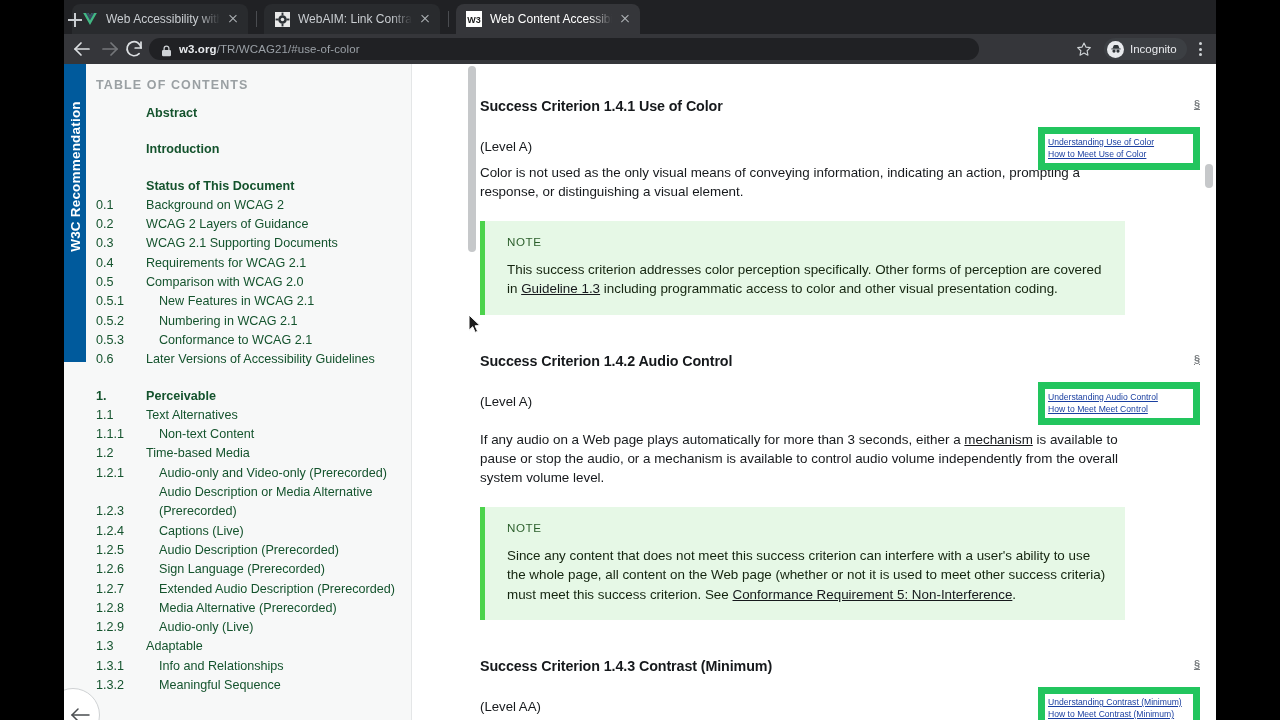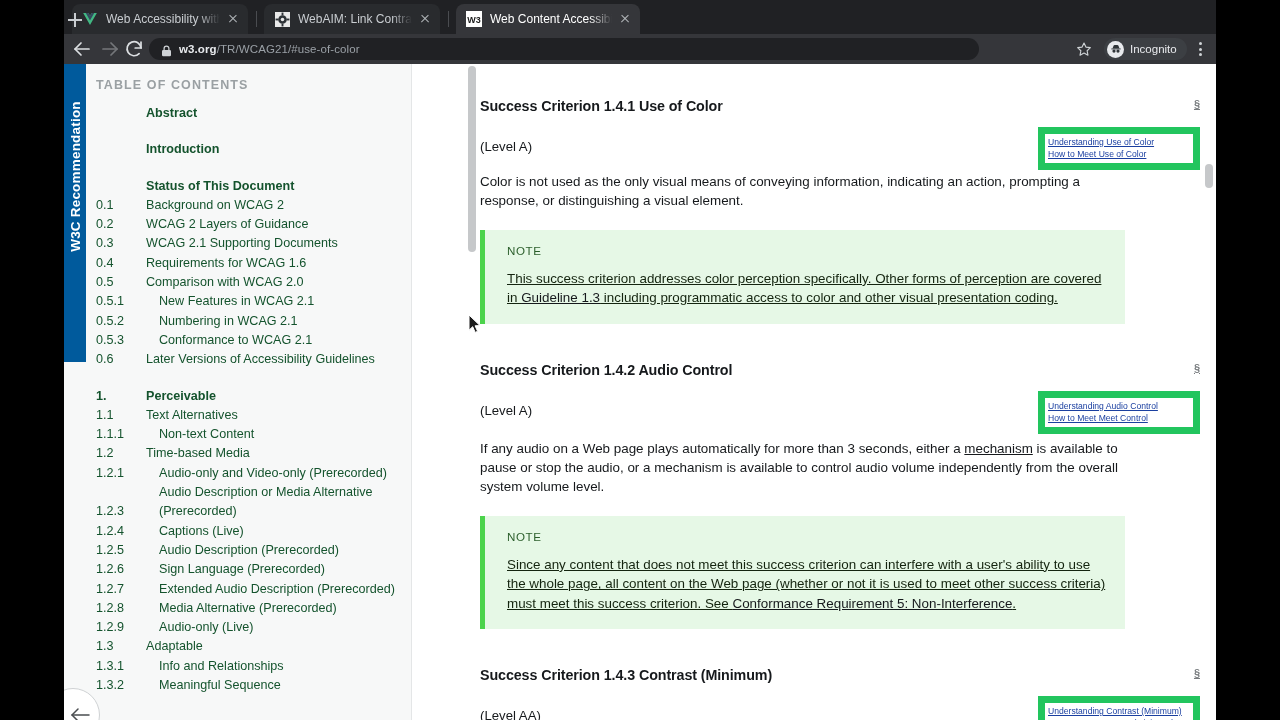"Color is not used as" div.sc-body { margin-top: 13px -> 4px }
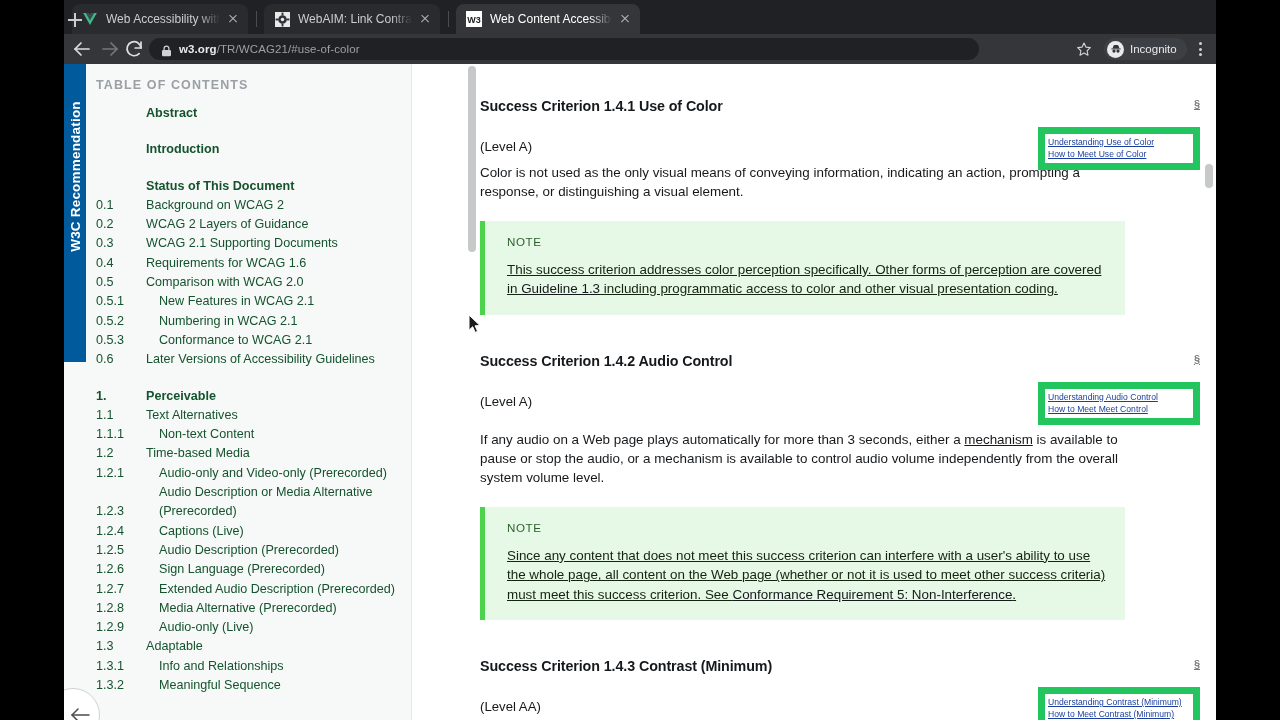"Requirements for WCAG 1.6" span.lbl { text: 1.6 -> 2.1 }
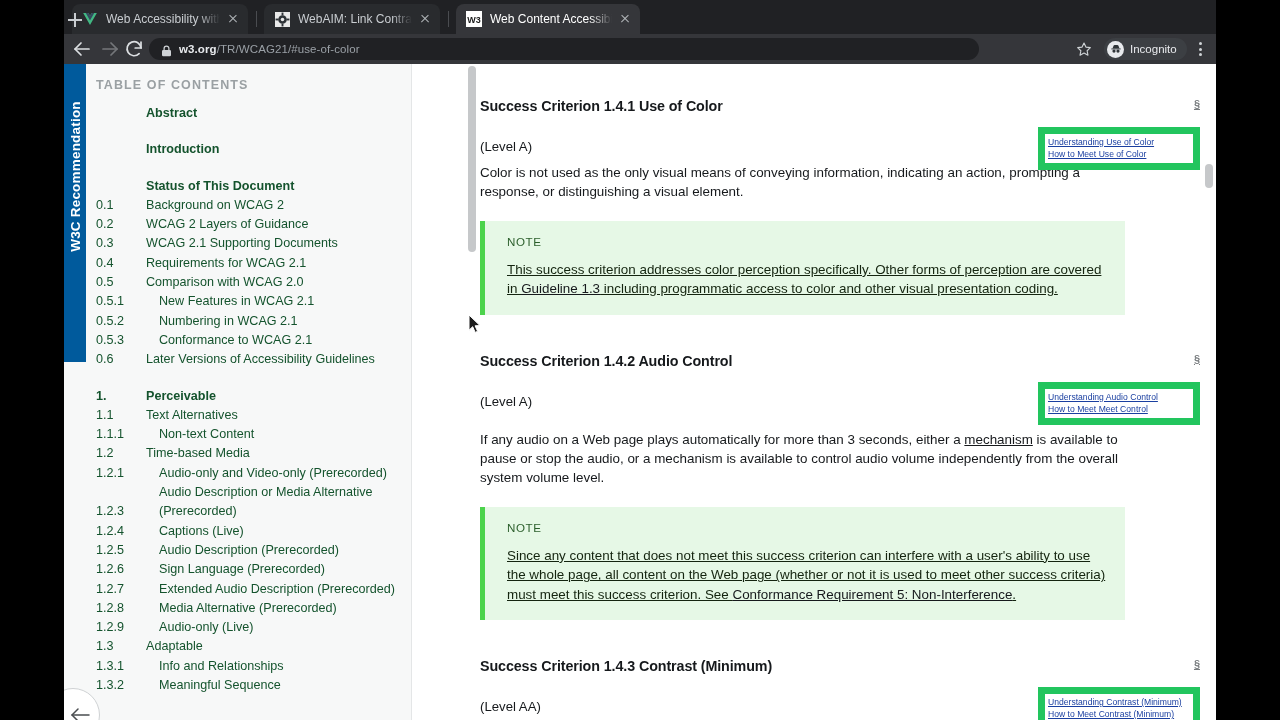"This success criterion addresses color" .note-text { text-decoration: underline -> none }
